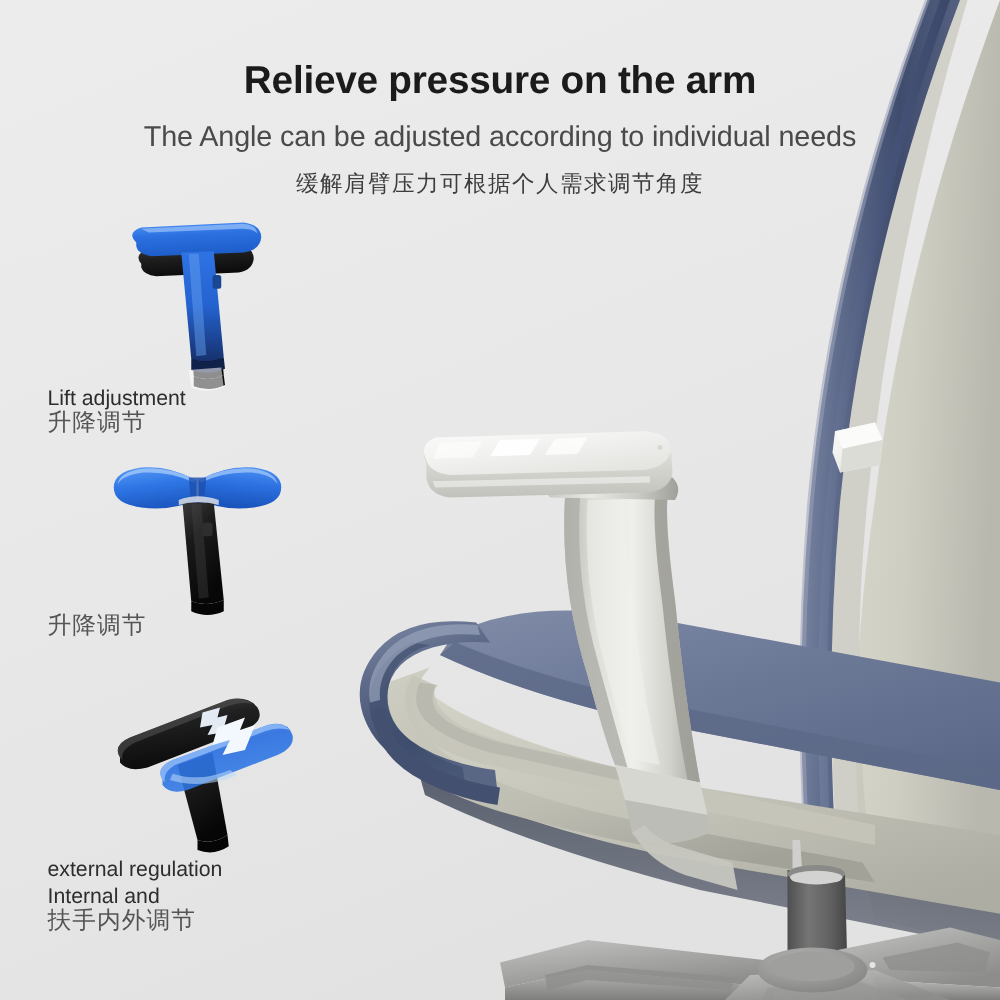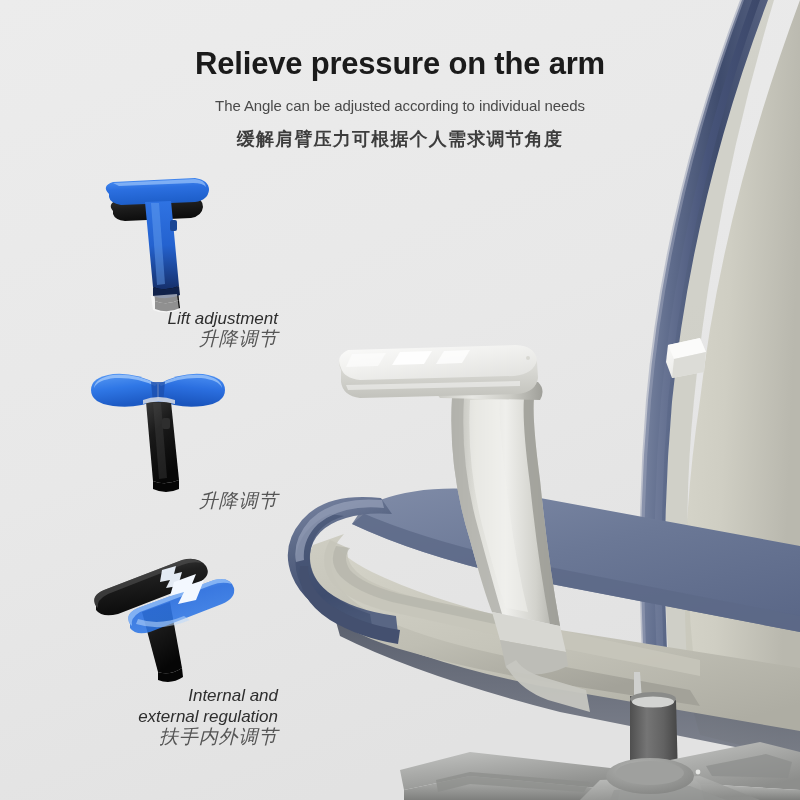"The Angle can be adjusted" .subtitle-en { font-size: 15px -> 23px }
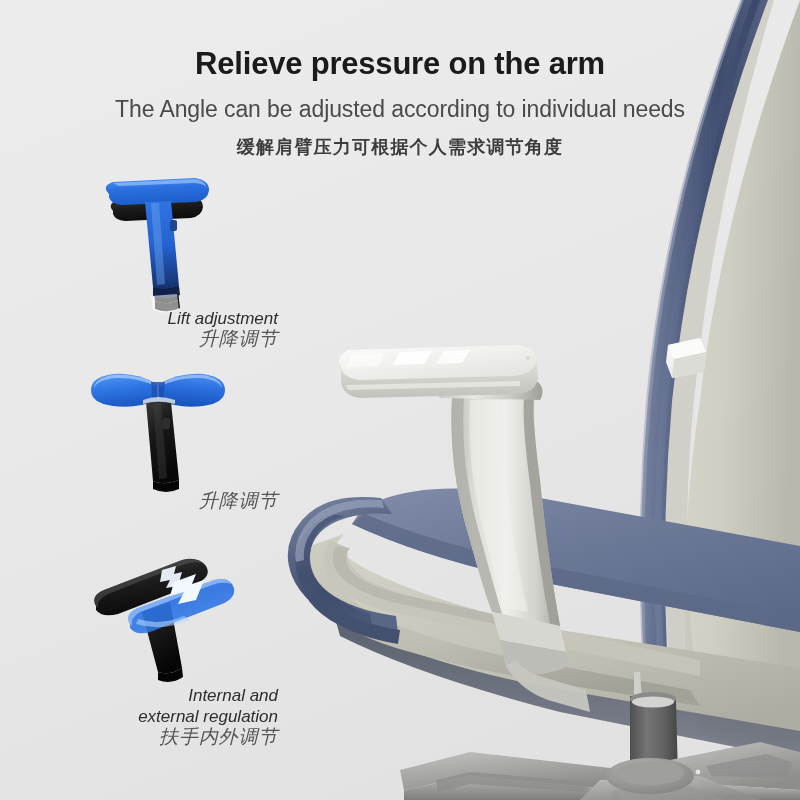"缓解肩臂压力可根据个人需求调节角度" .subtitle-cn { font-weight: 700 -> 400 }
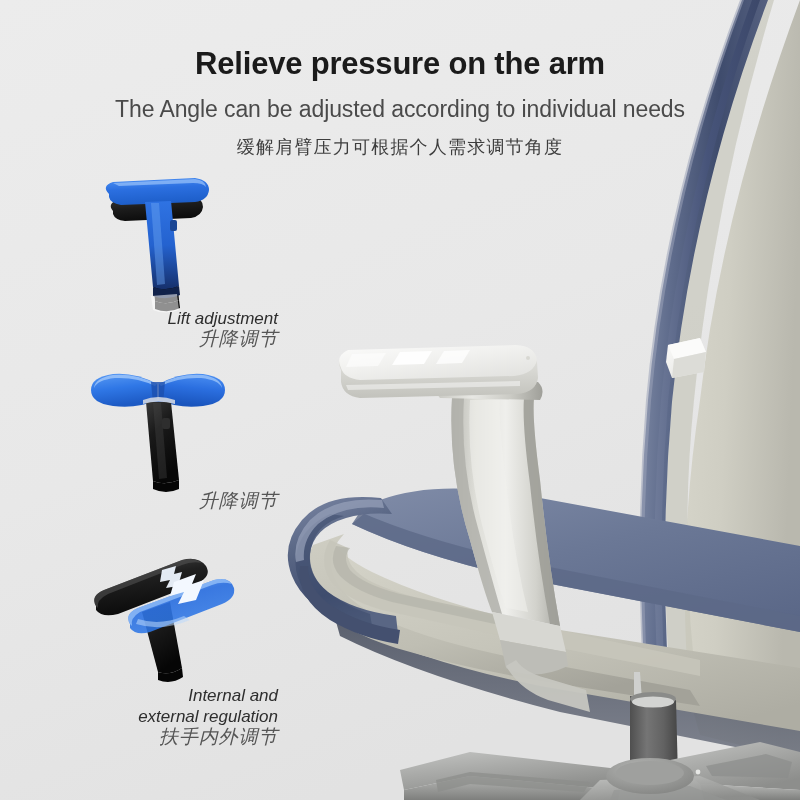"Lift adjustment" .feature { font-style: italic -> none; text-align: right -> left }
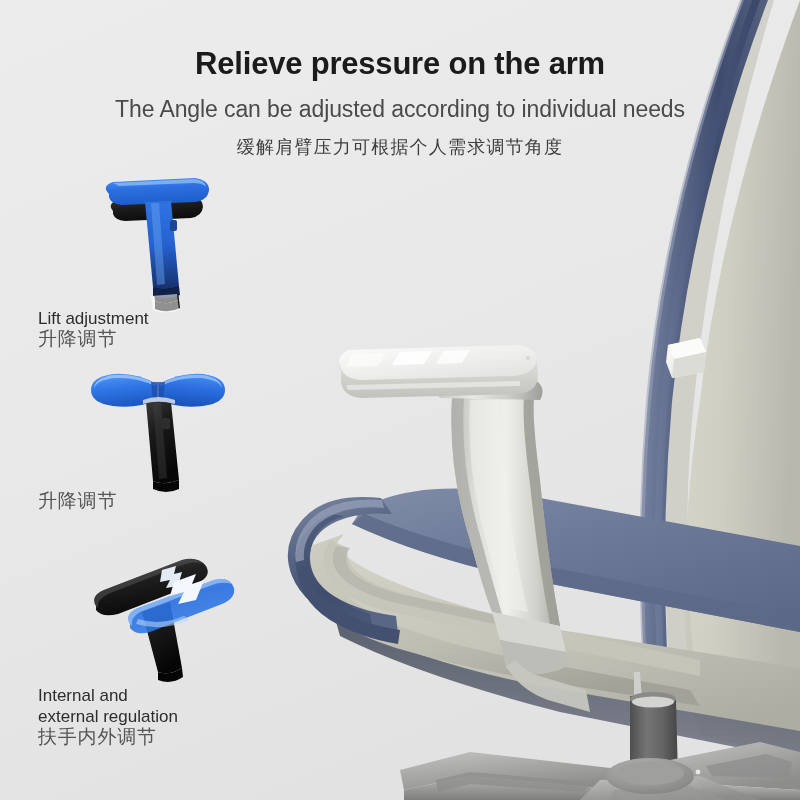"Internal and" div.f-label-en { order: before "external regulation" -> after "external regulation" }
